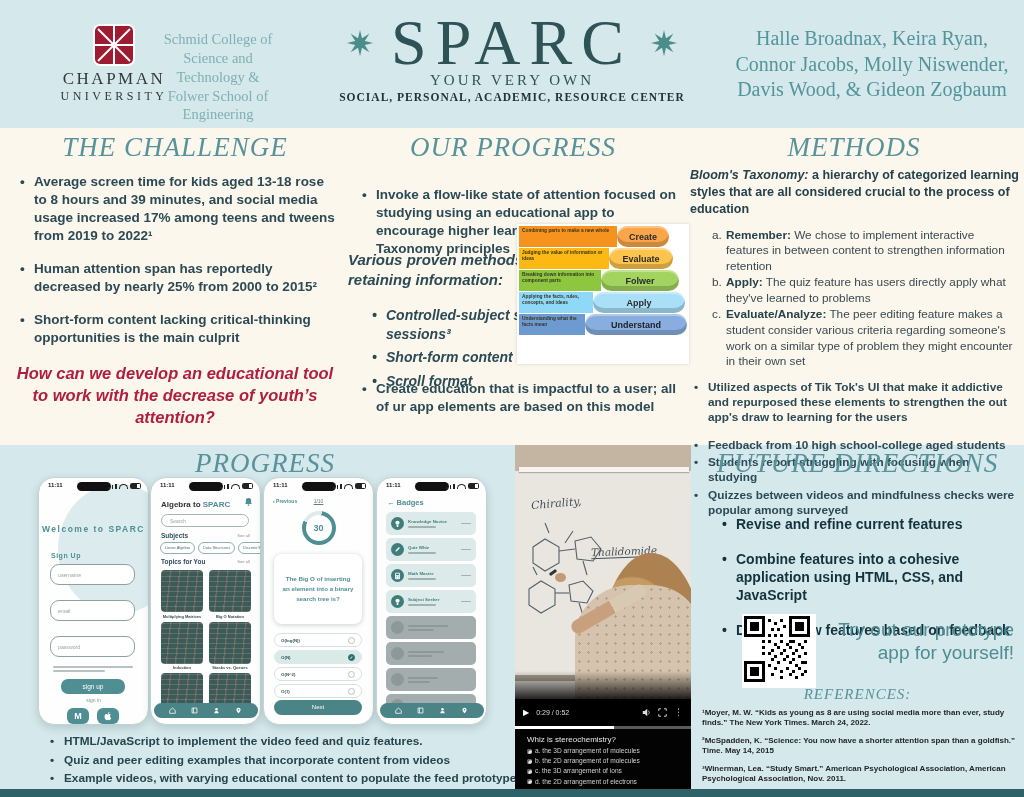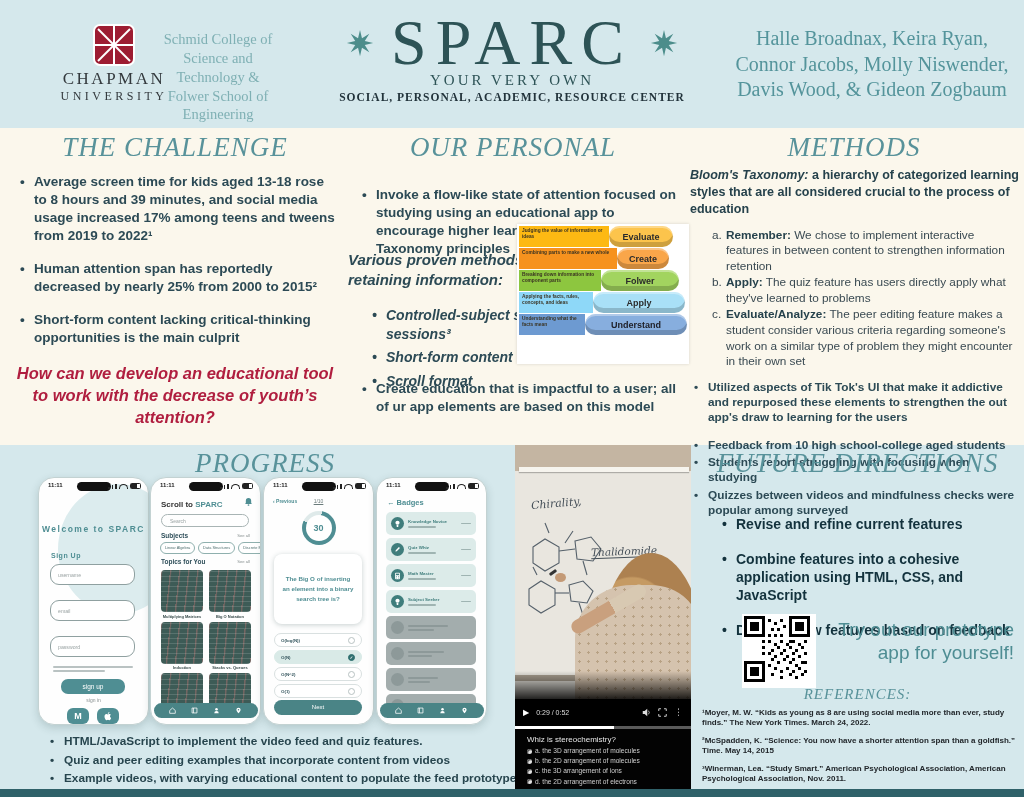"OUR PERSONAL" div.sec-h { text: PERSONAL -> PROGRESS }
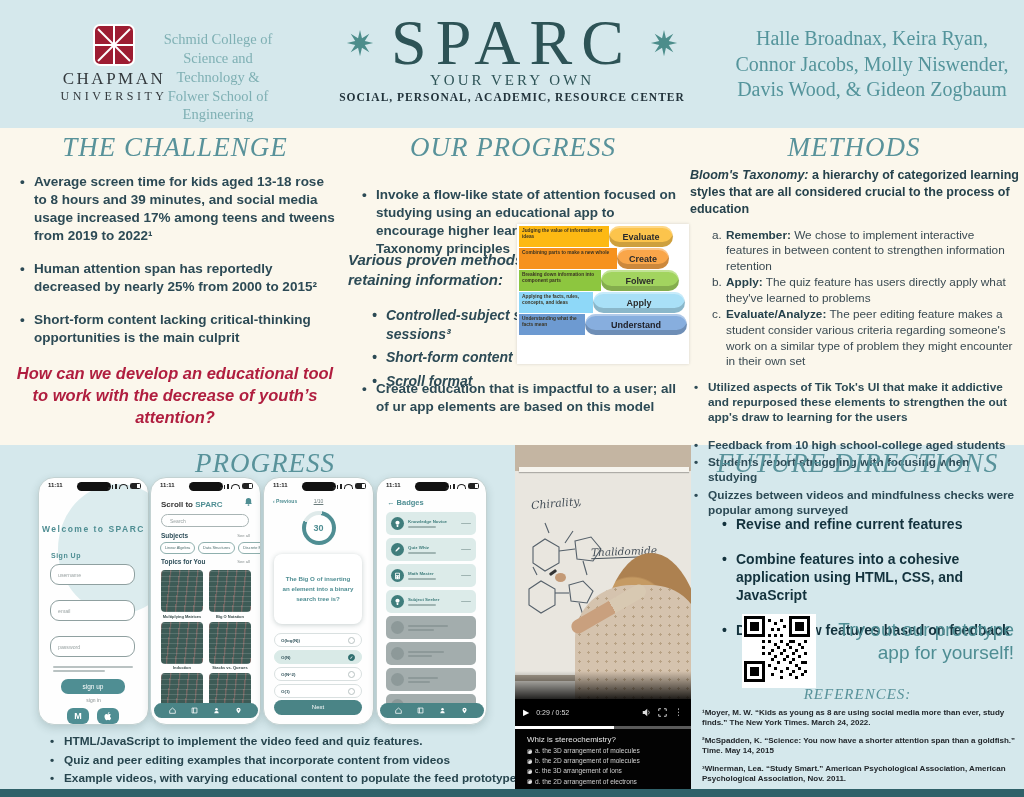"Evaluate" div.brow { order: before "Create" -> after "Create" }
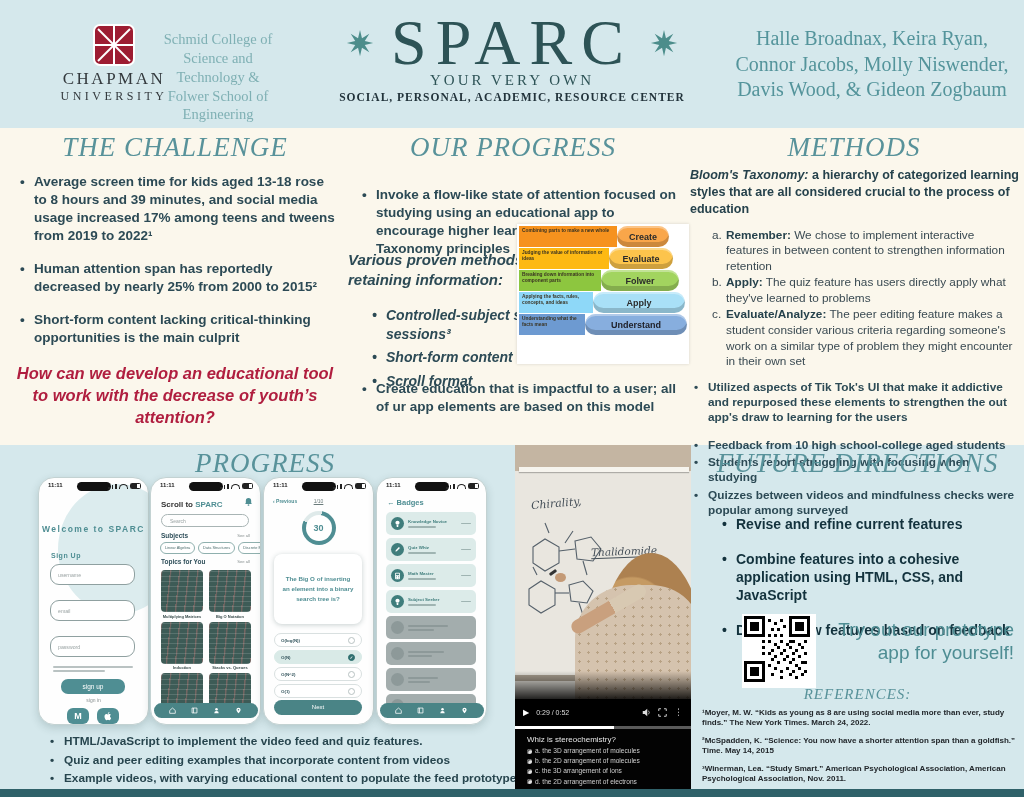"Scroll to" span { text: Scroll -> Algebra }
